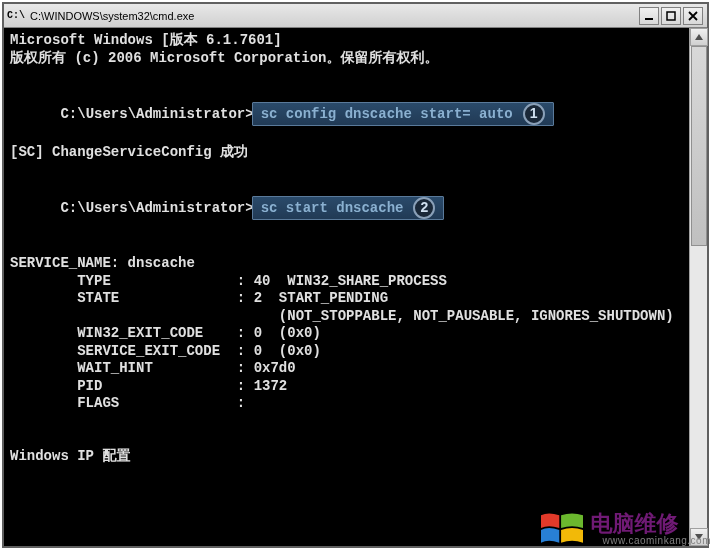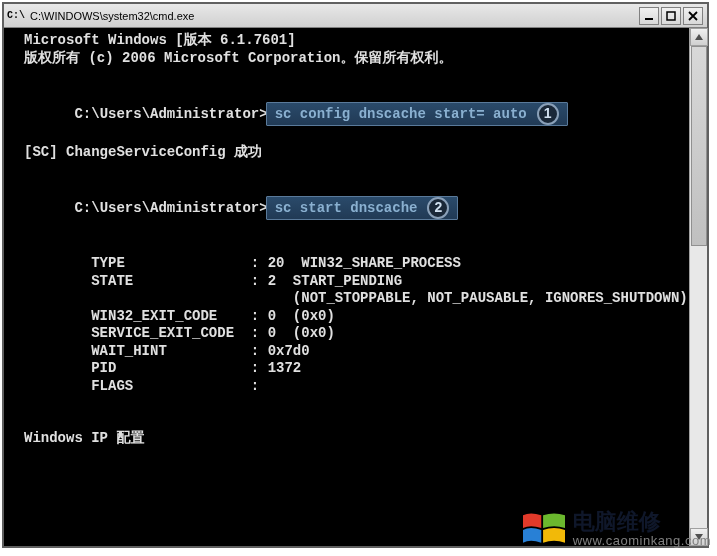"Microsoft Windows [版本 6.1.7601]" .terminal { padding: 4px 20px -> 4px 6px }
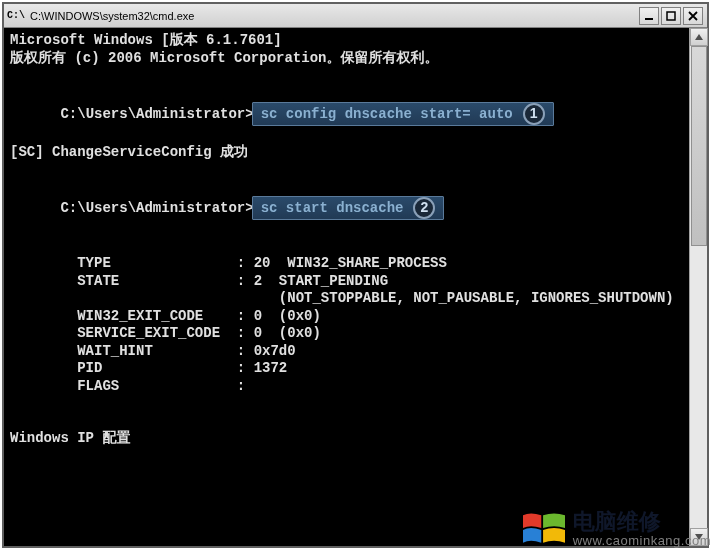"SERVICE_NAME: dnscache" div.line { html: none -> <div>SERVICE_NAME: dnscache</div> }
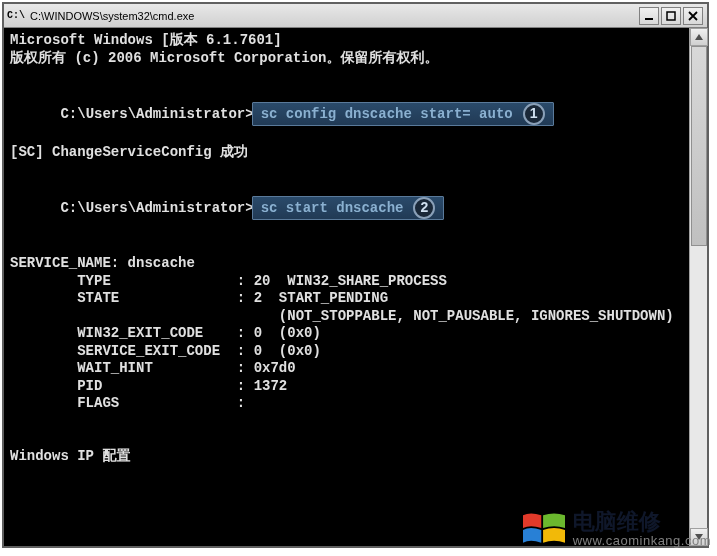"TYPE : 20 WIN32_SHARE_PROCESS" div.line { text: 20 -> 40 }
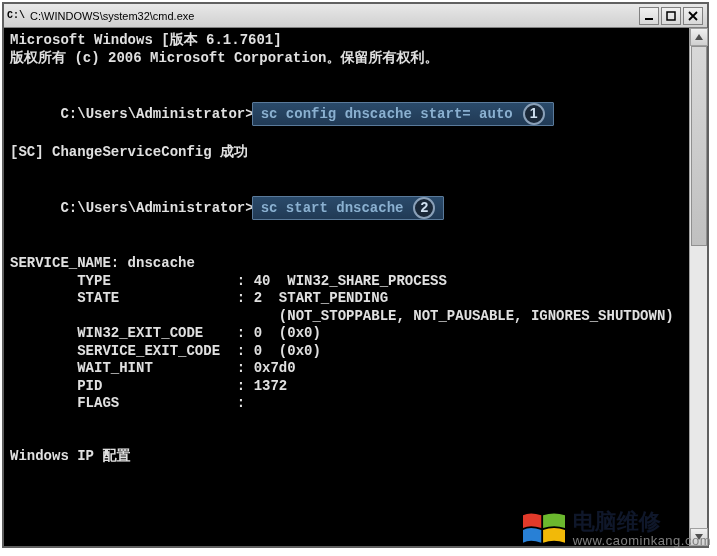"电脑维修" .wm-title { color: #0f172a -> #701a75 }
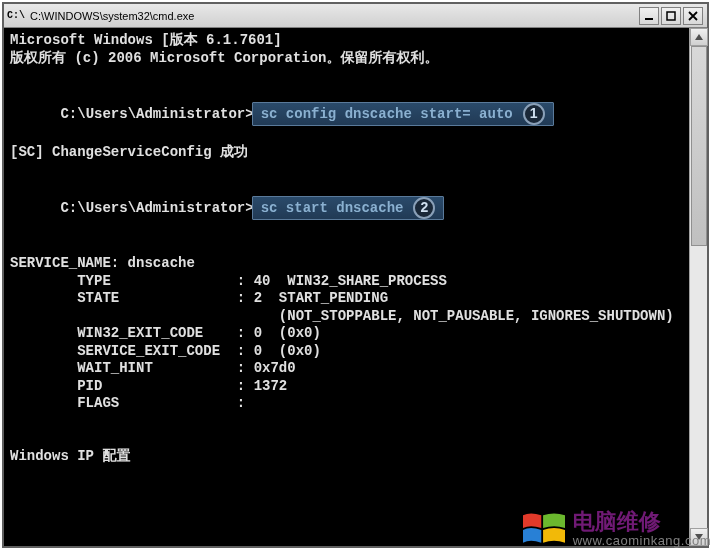"www.caominkang.com" .wm-sub { font-size: 13px -> 10px; margin-left: none -> 12px }
